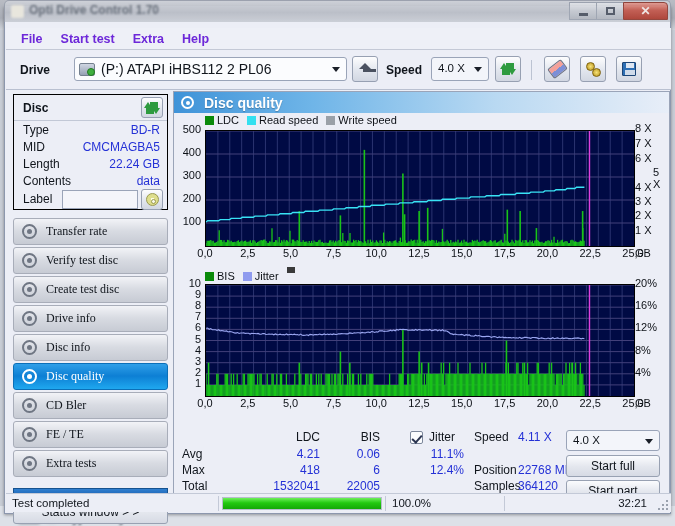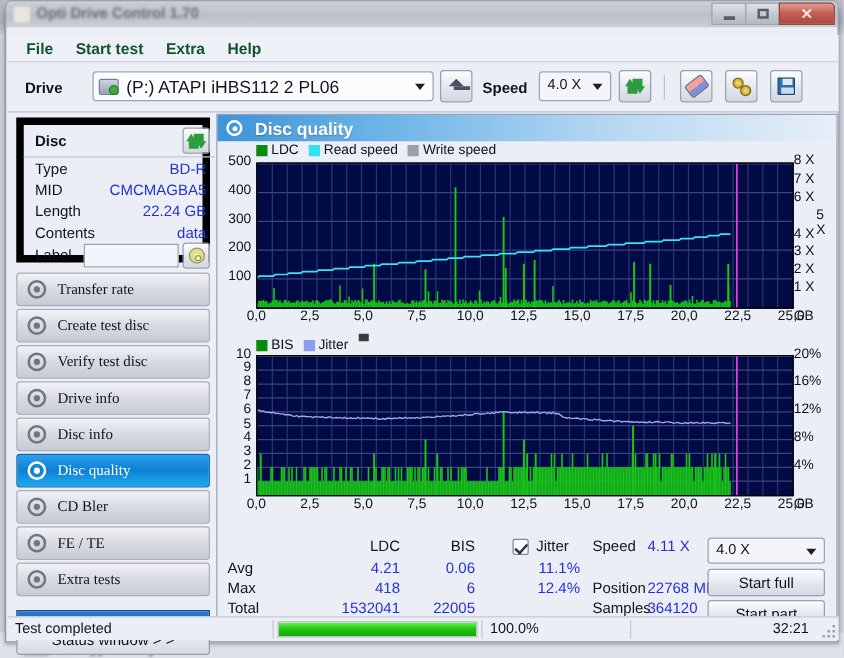"File" .menu-item { color: #14532d -> #6d28d9 }
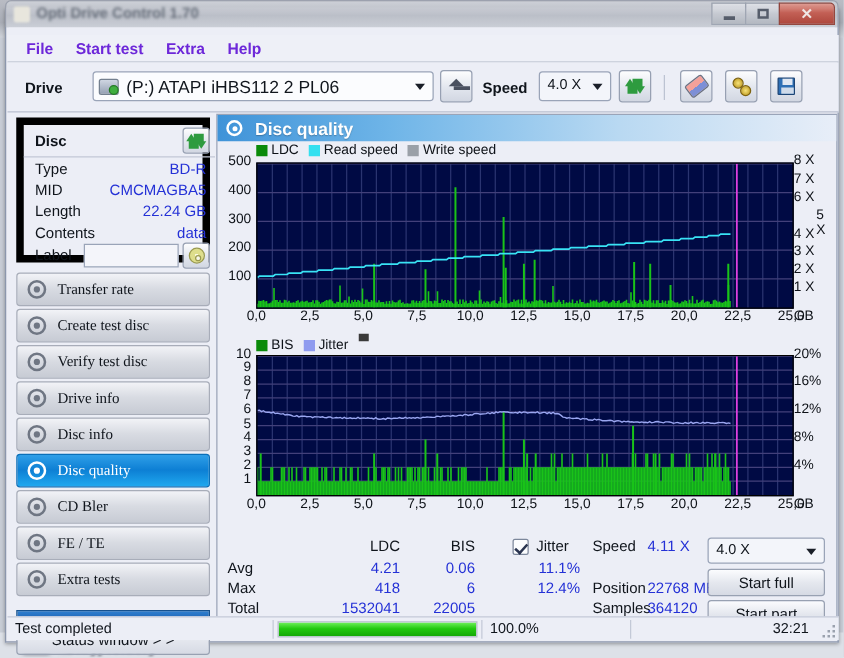"Disc" .disc-panel { border: 6px solid #000000 -> 1px solid #000000 }
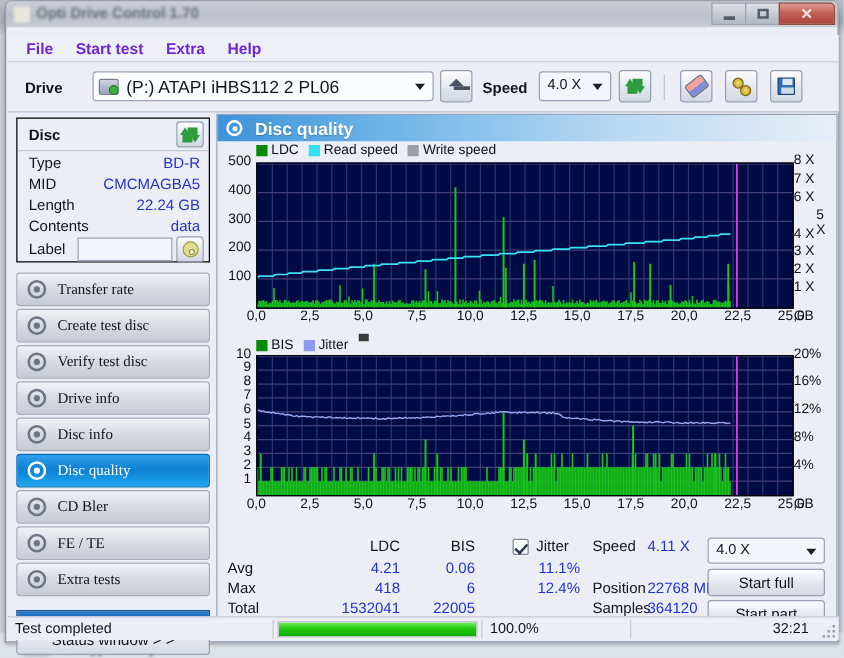"Create test disc" div.navitem { order: before "Verify test disc" -> after "Verify test disc" }
